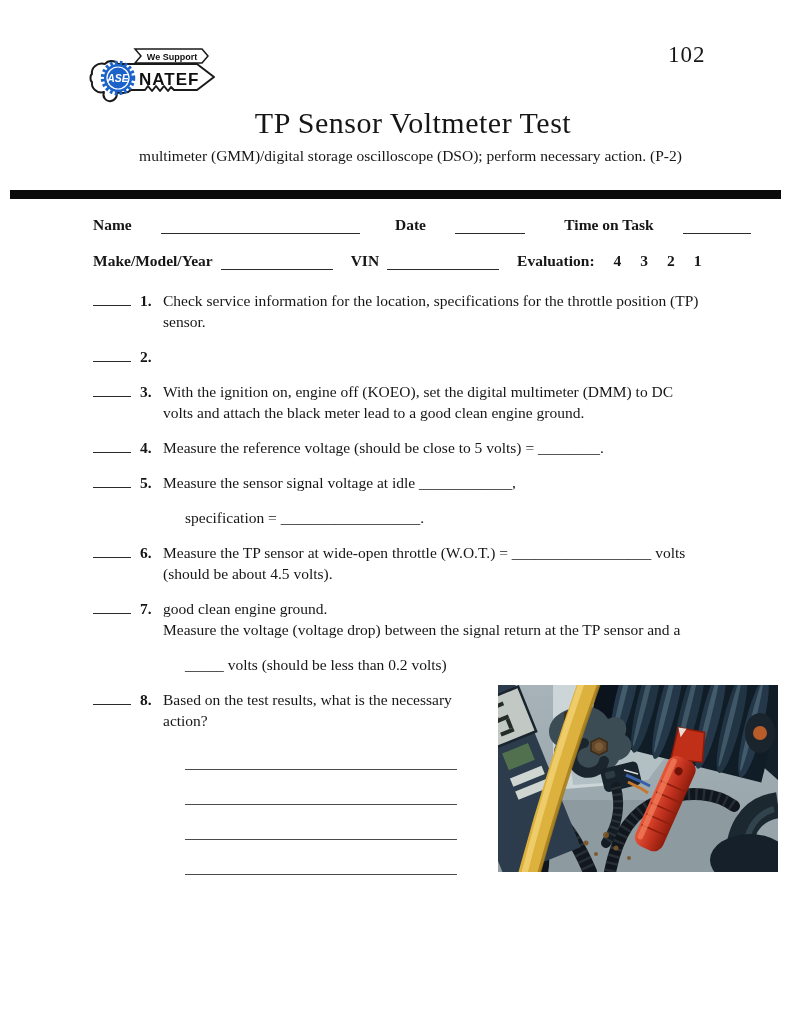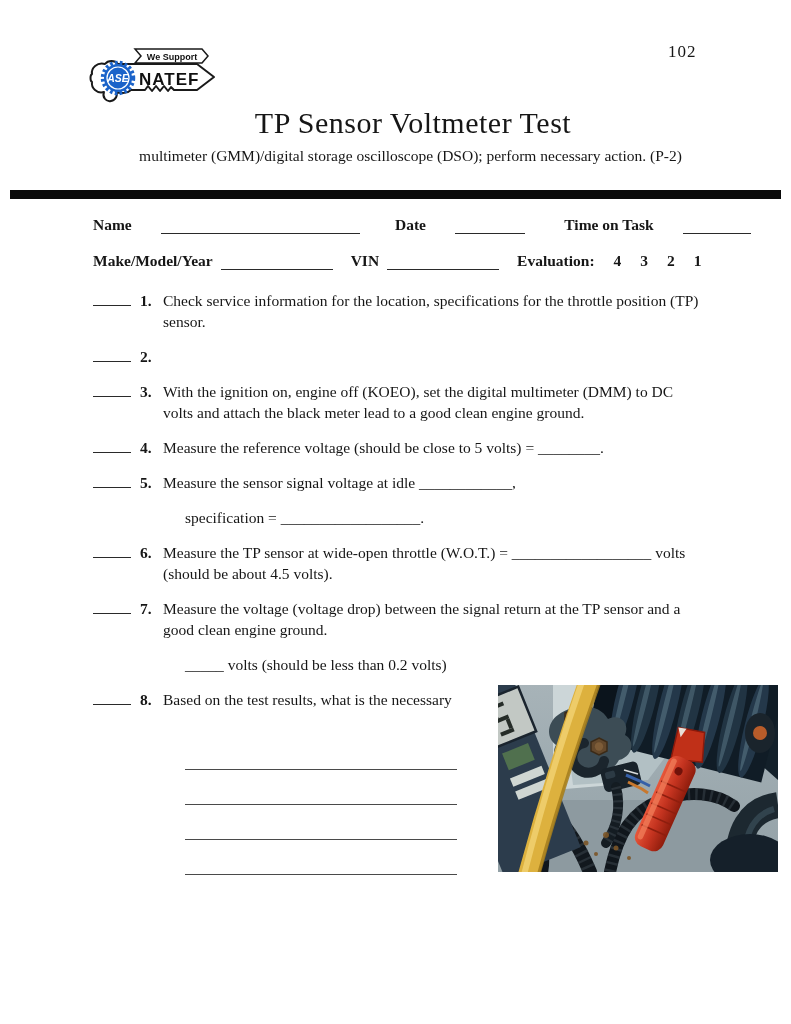"102" .page-number { font-size: 17px -> 23px }
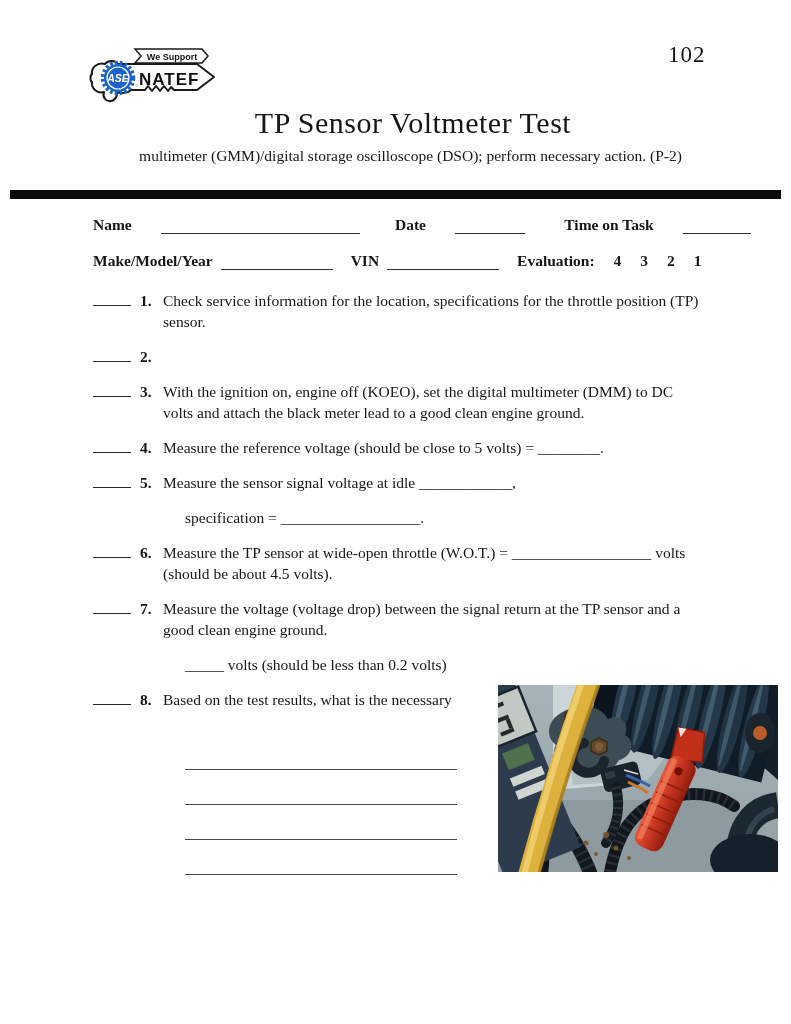"Measure the voltage (voltage drop)" div.item-text { order: before "good clean engine ground." -> after "good clean engine ground." }
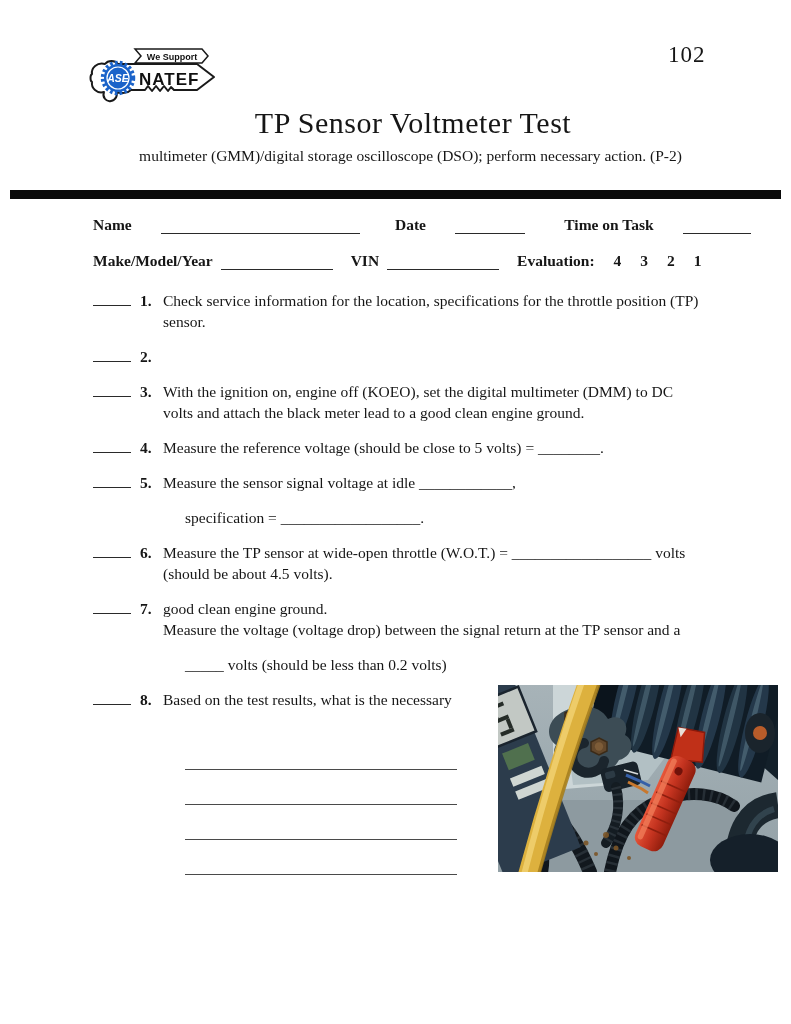"action?" div.item-text { html: none -> <div>action?</div> }
